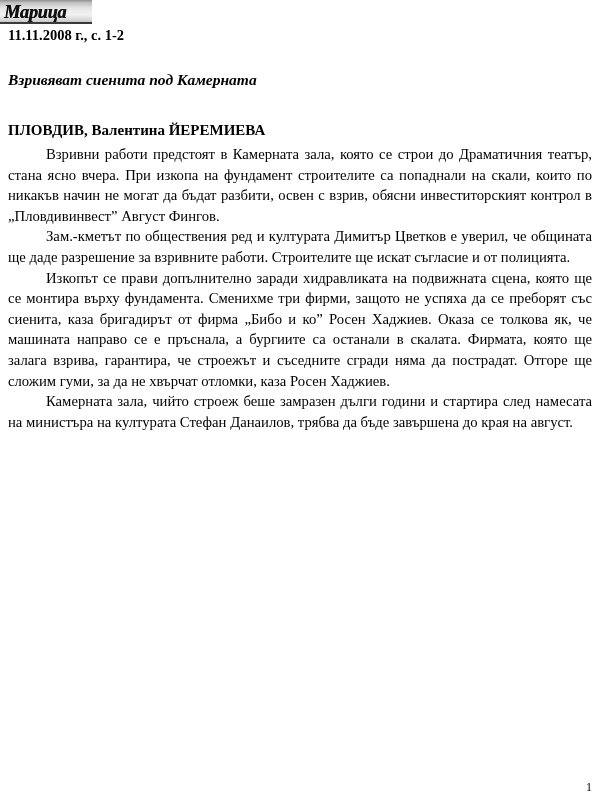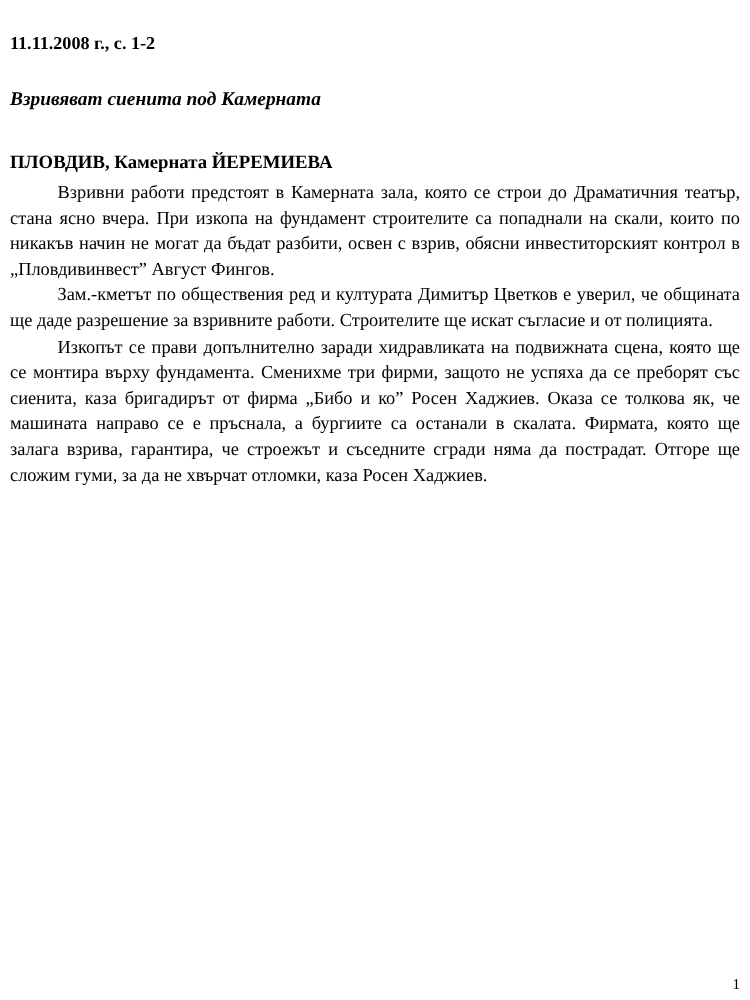"Марица" div.masthead { html: none -> <div> <div> <div>Марица</div> </div> </div> }
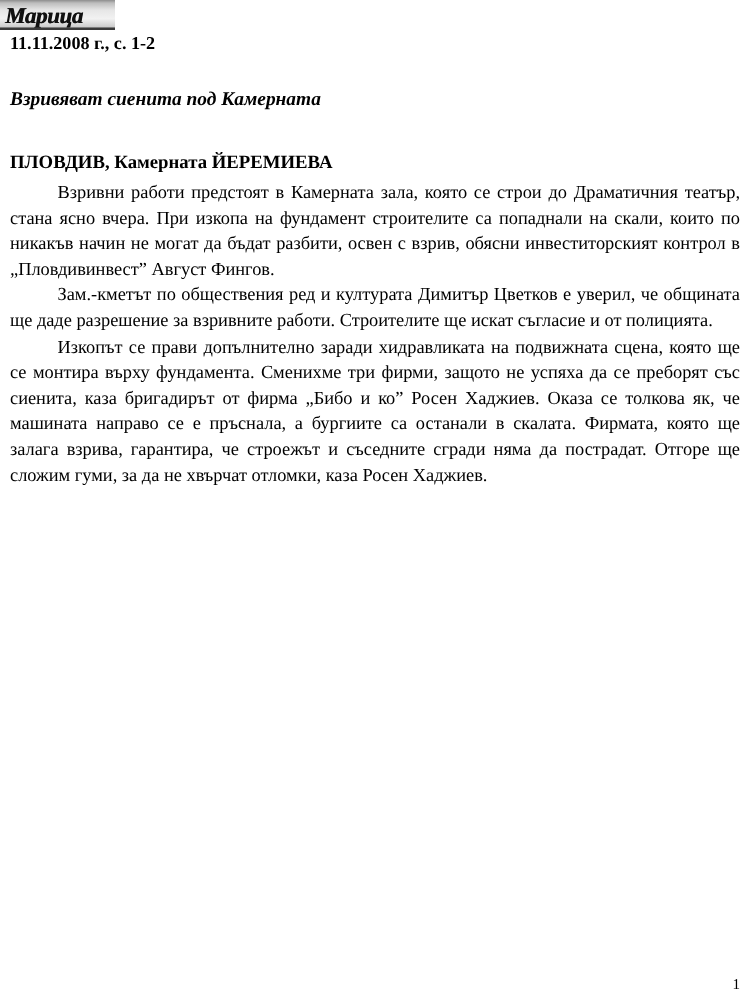"ПЛОВДИВ, Камерната ЙЕРЕМИЕВА" div.byline { text: Камерната -> Валентина }
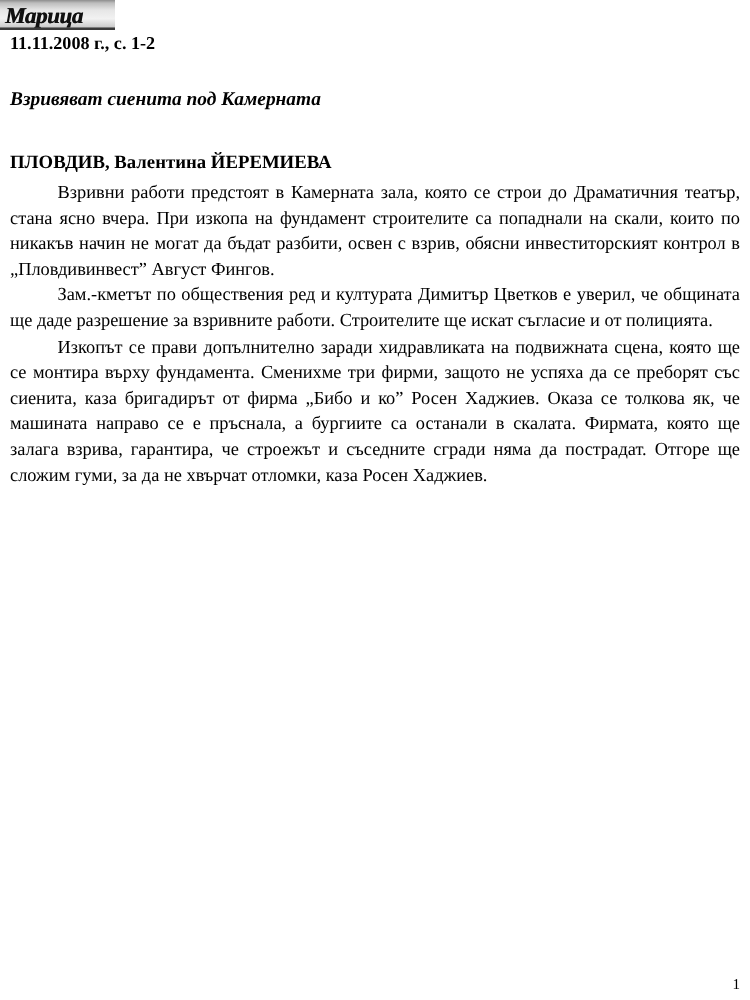"Камерната зала, чийто строеж беше" p.para { html: none -> <p>Камерната зала, чийто строеж беше замразен дълги години и стартира след намесата на министъра на културата Стефан Данаилов, трябва да бъде завършена до края на август.</p> }
